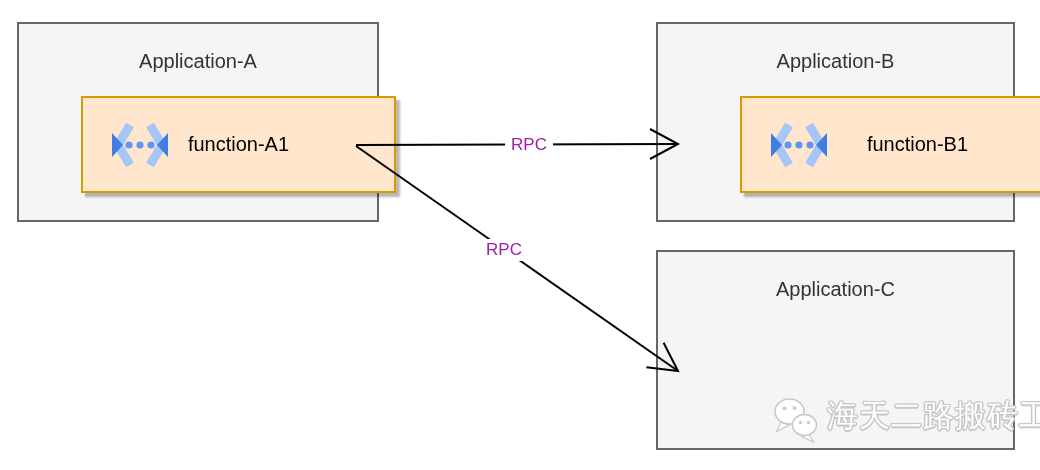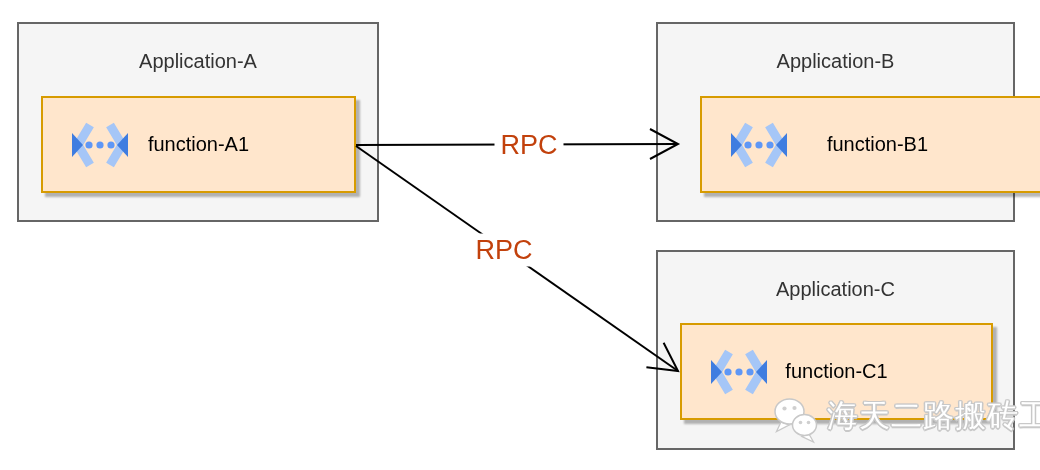"function-A1" .fn-box { margin-left: none -> 40px }
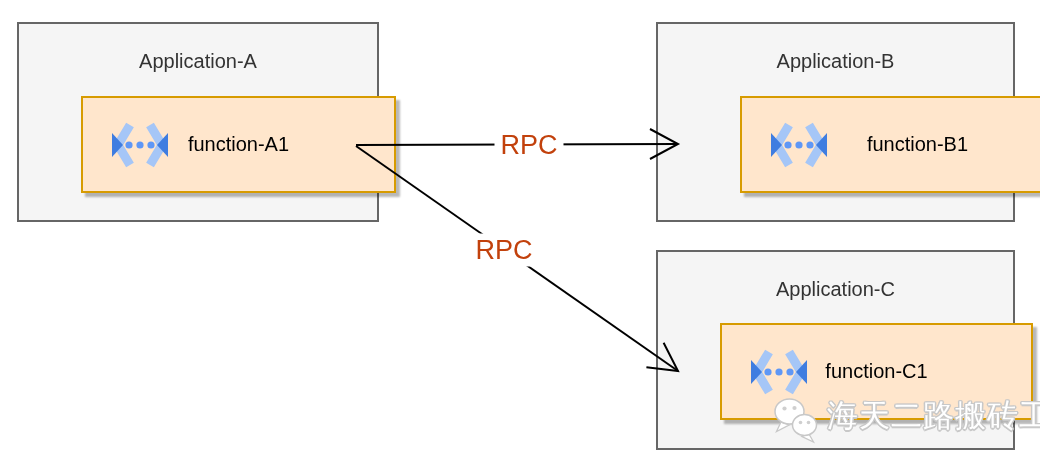"RPC" .edge-label { color: #c2410c -> #a21caf; font-size: 27px -> 17px }
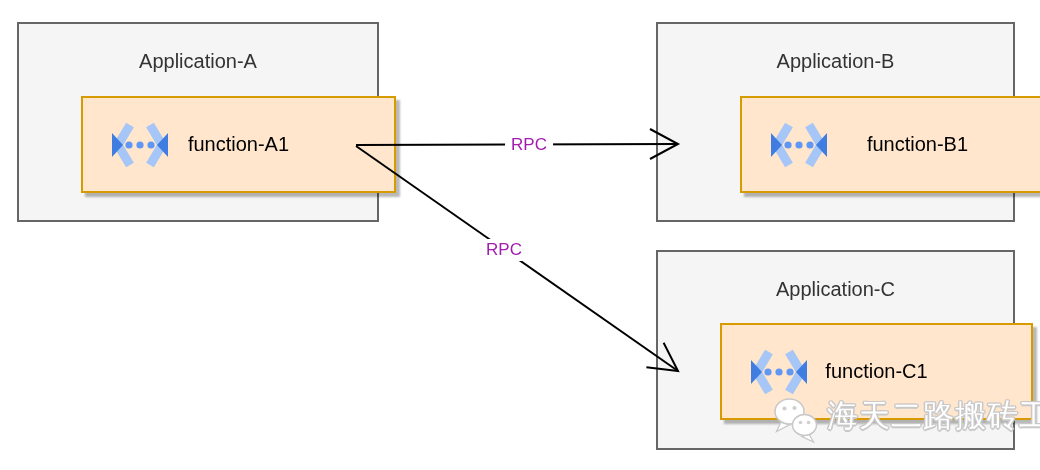"function-C1" div.fn-box { html: <div> <svg> <use></use> </svg> <span>function-C1</span> </div> -> none }
